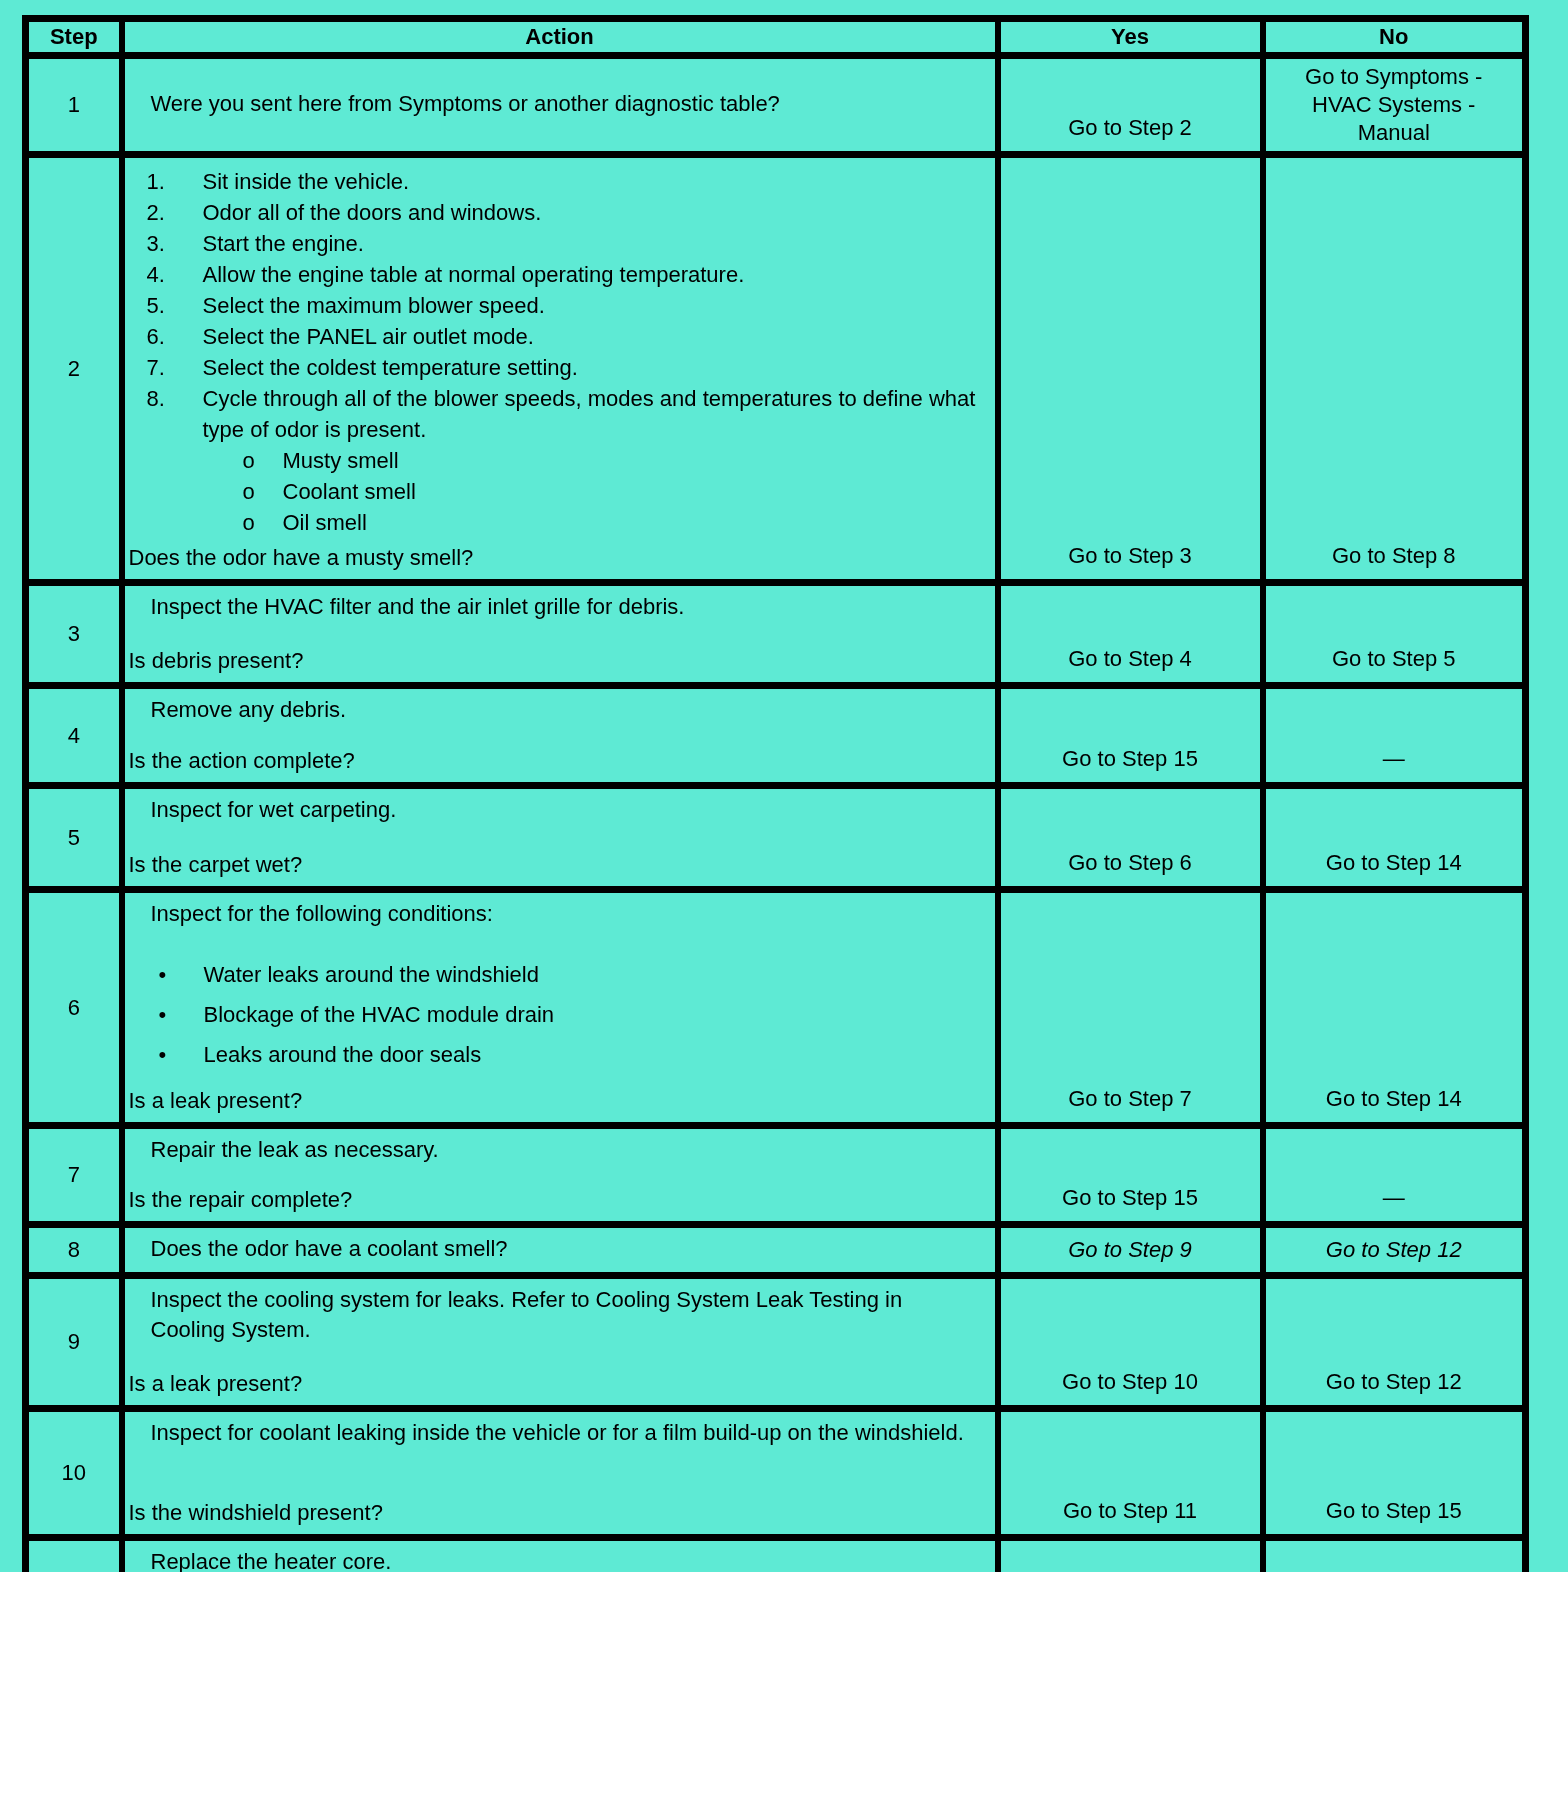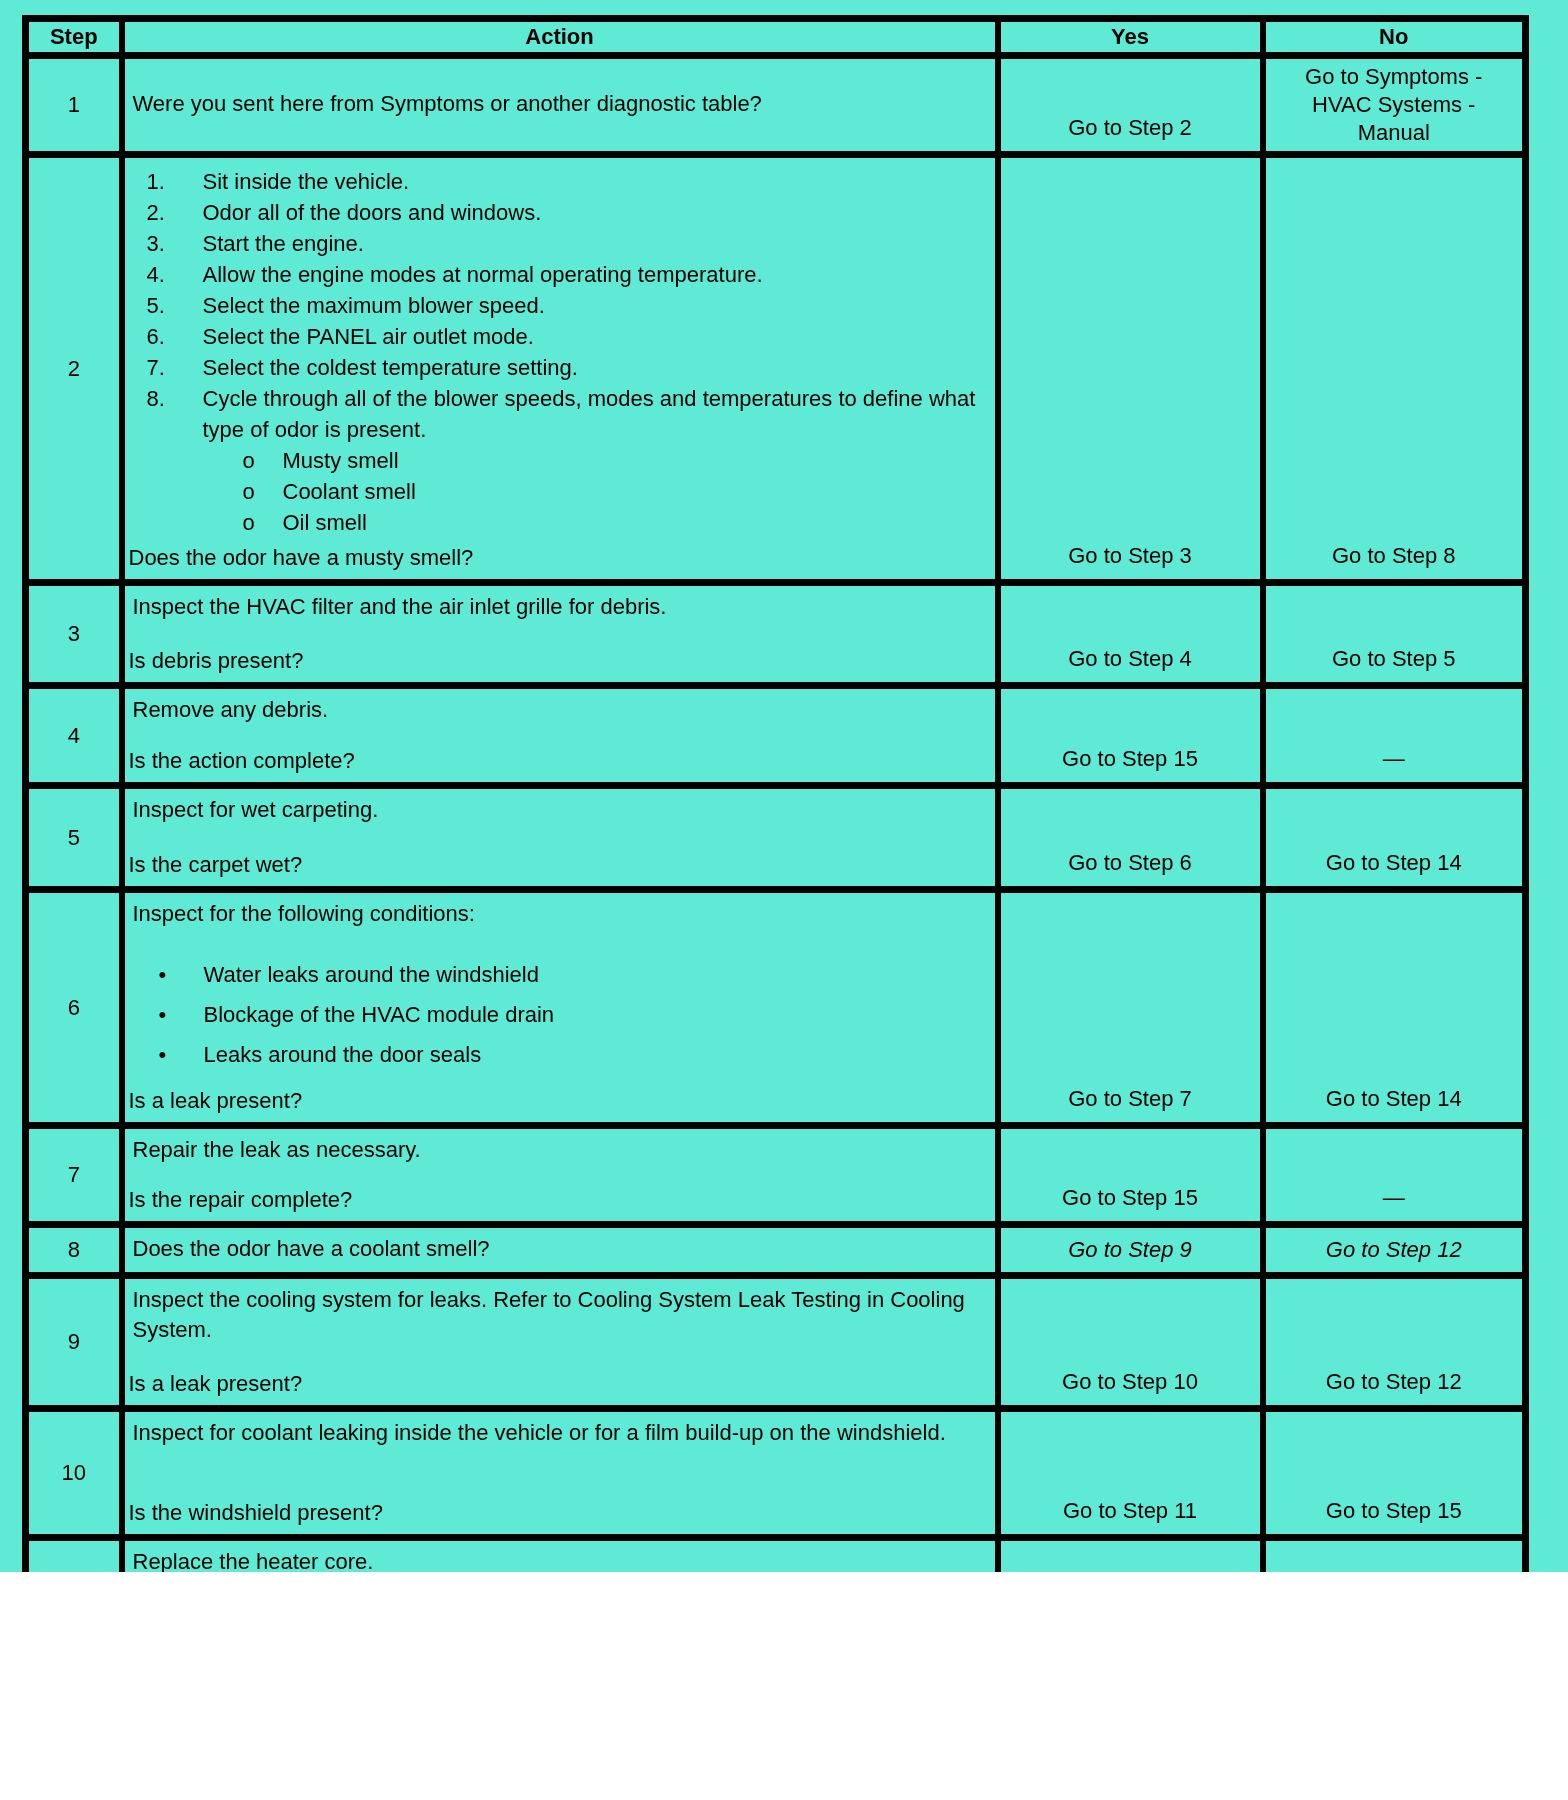"Were you sent here from" .desc { margin-left: none -> 18px }
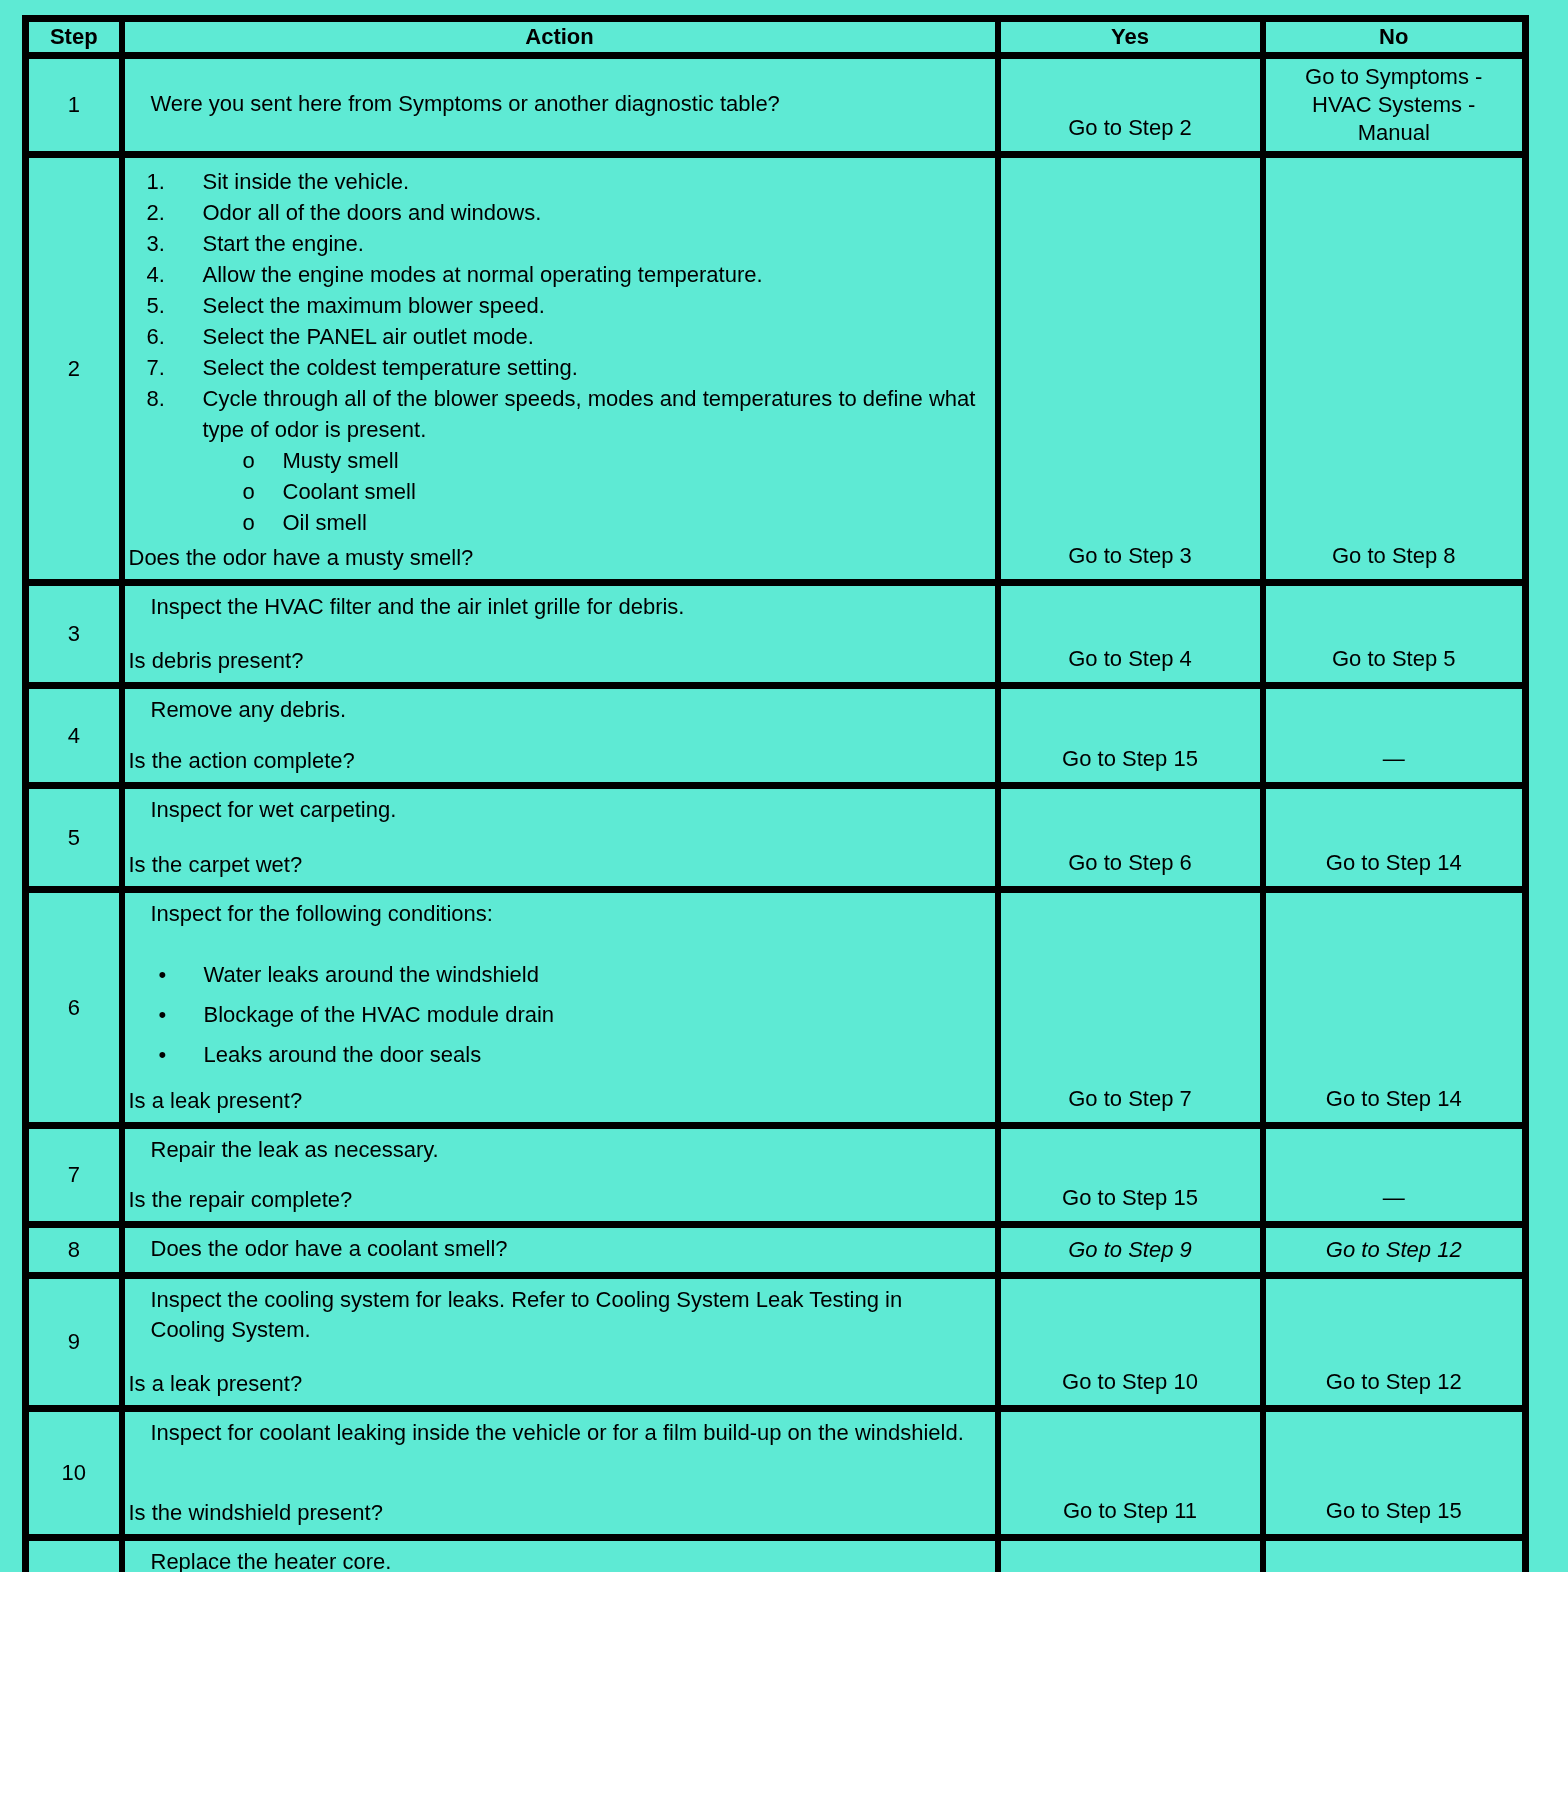"Allow the engine modes at" span.otxt { text: modes -> table }
